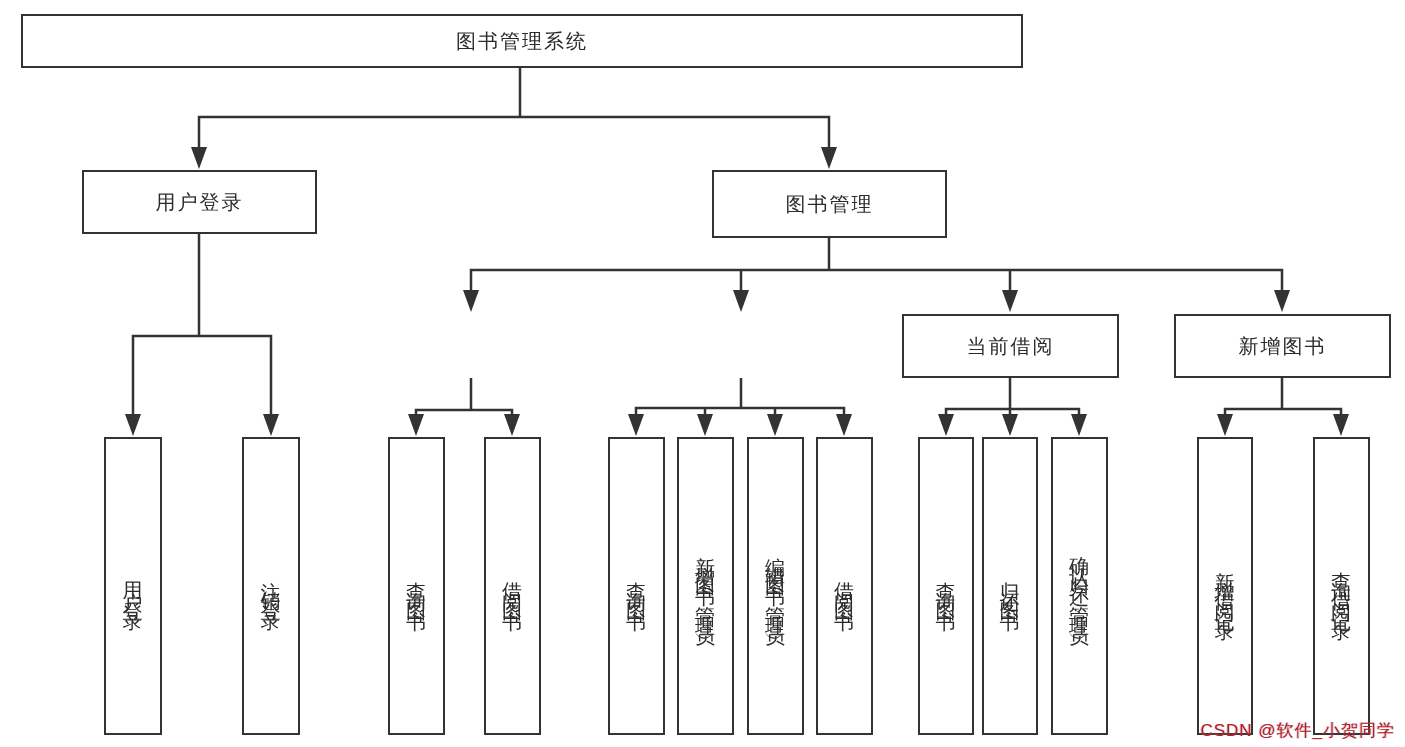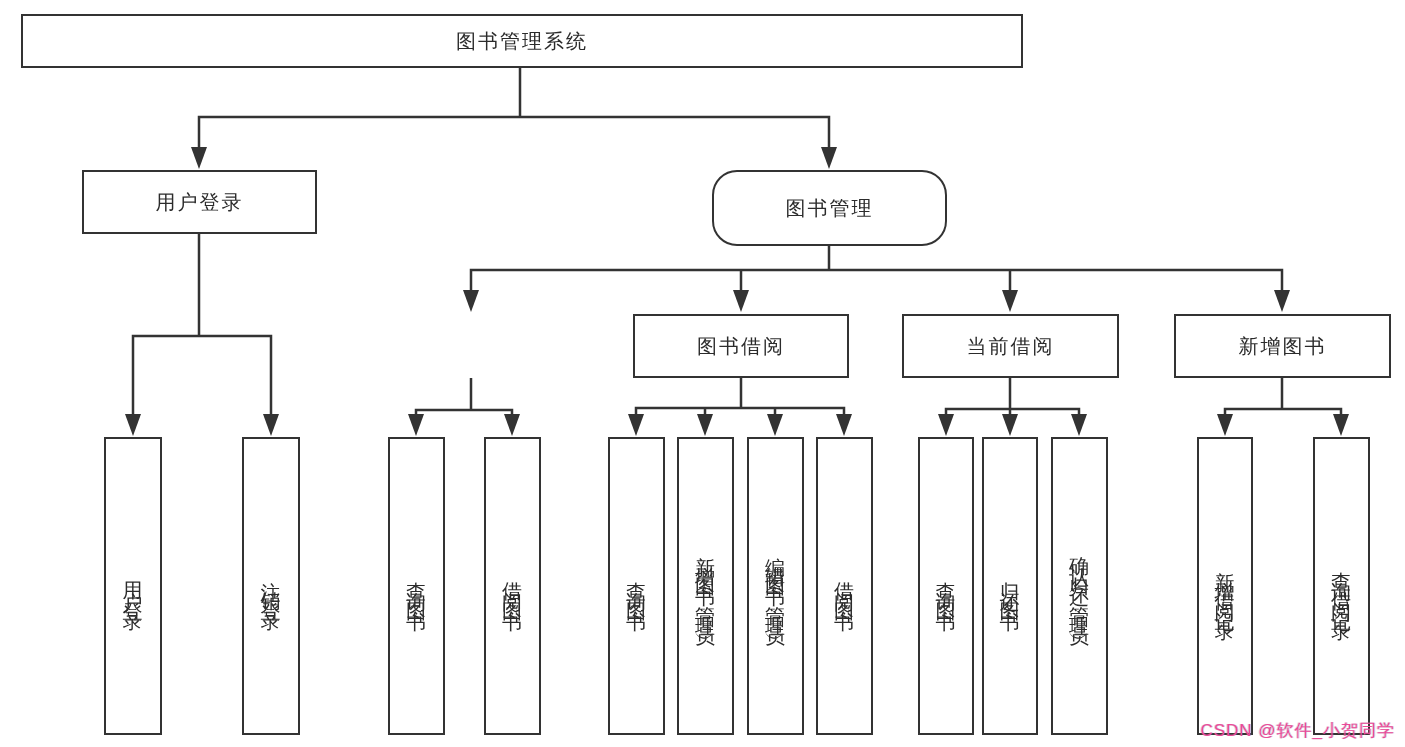"图书管理" .n-book-mgmt { border-radius: 25px -> none; height: 76px -> 68px }
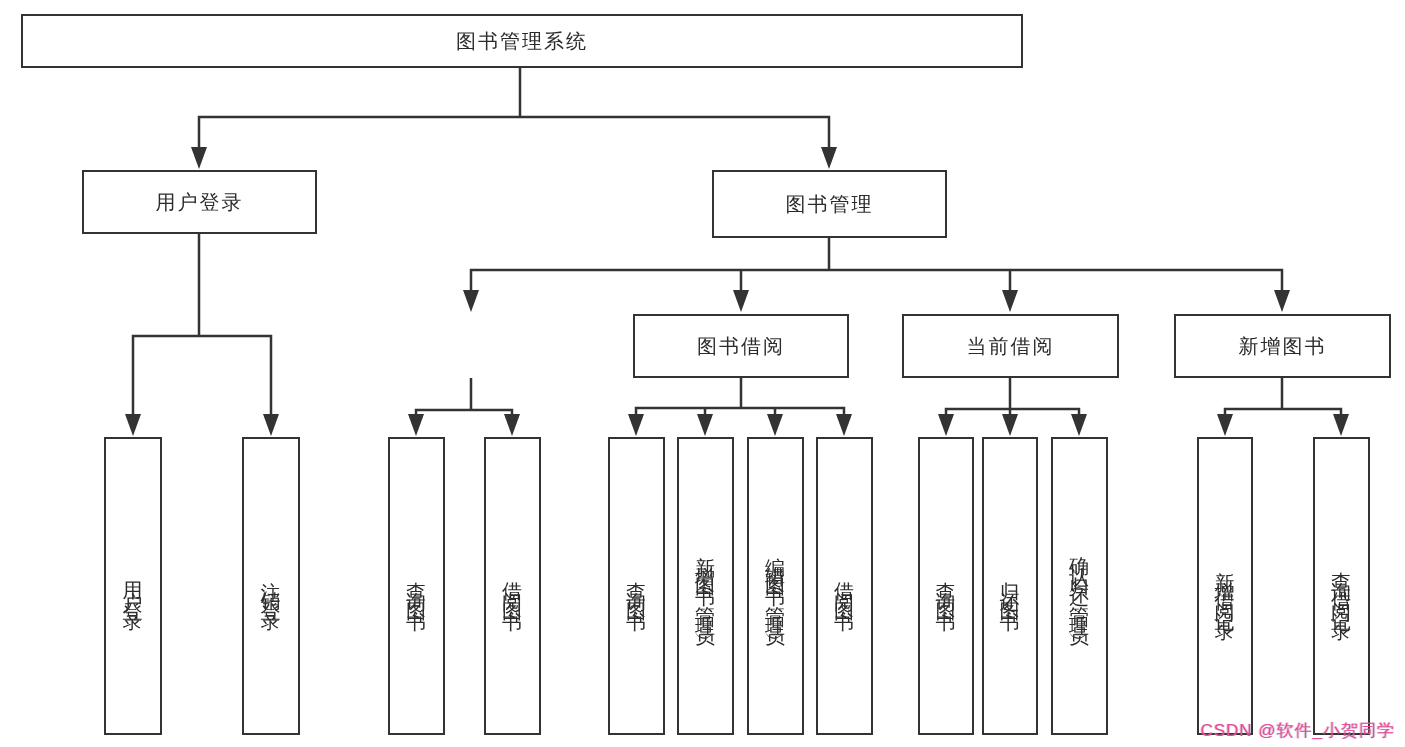"图书借阅" div.box { html: <div> <span>图书借阅</span> </div> -> none }
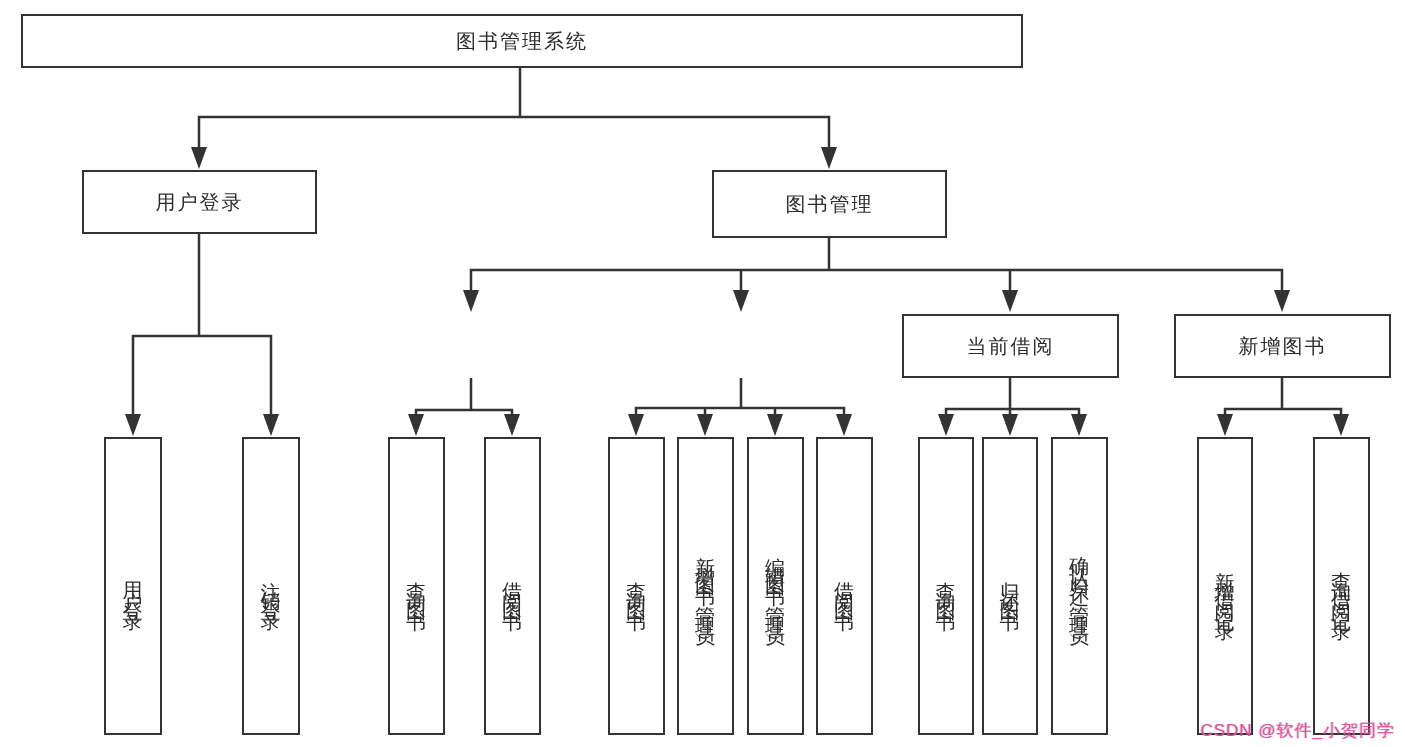"CSDN @软件_小贺同学" .watermark { color: #ec4899 -> #b91c1c }
